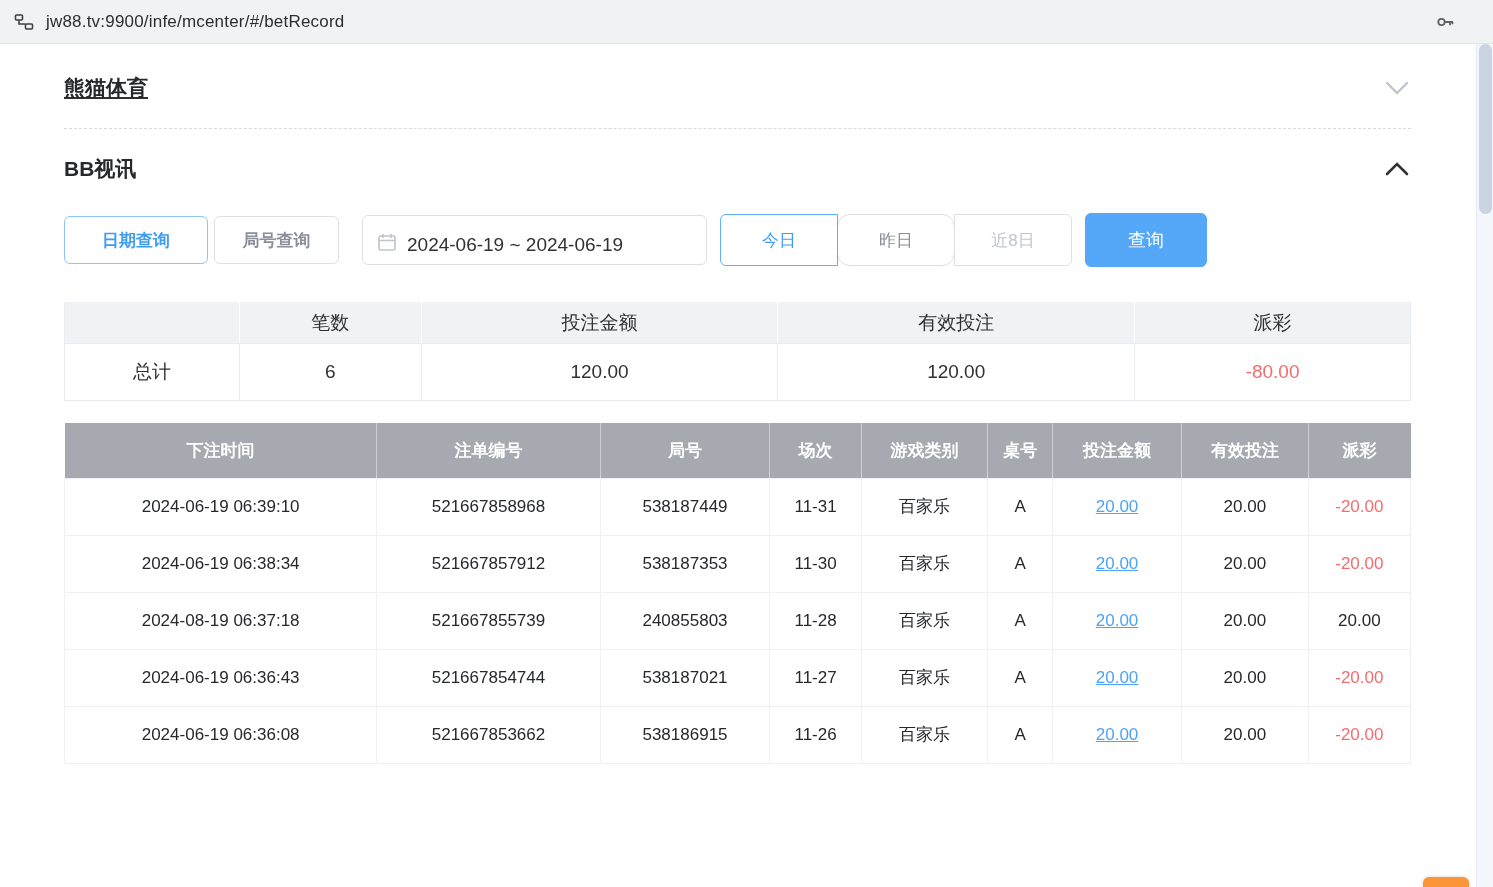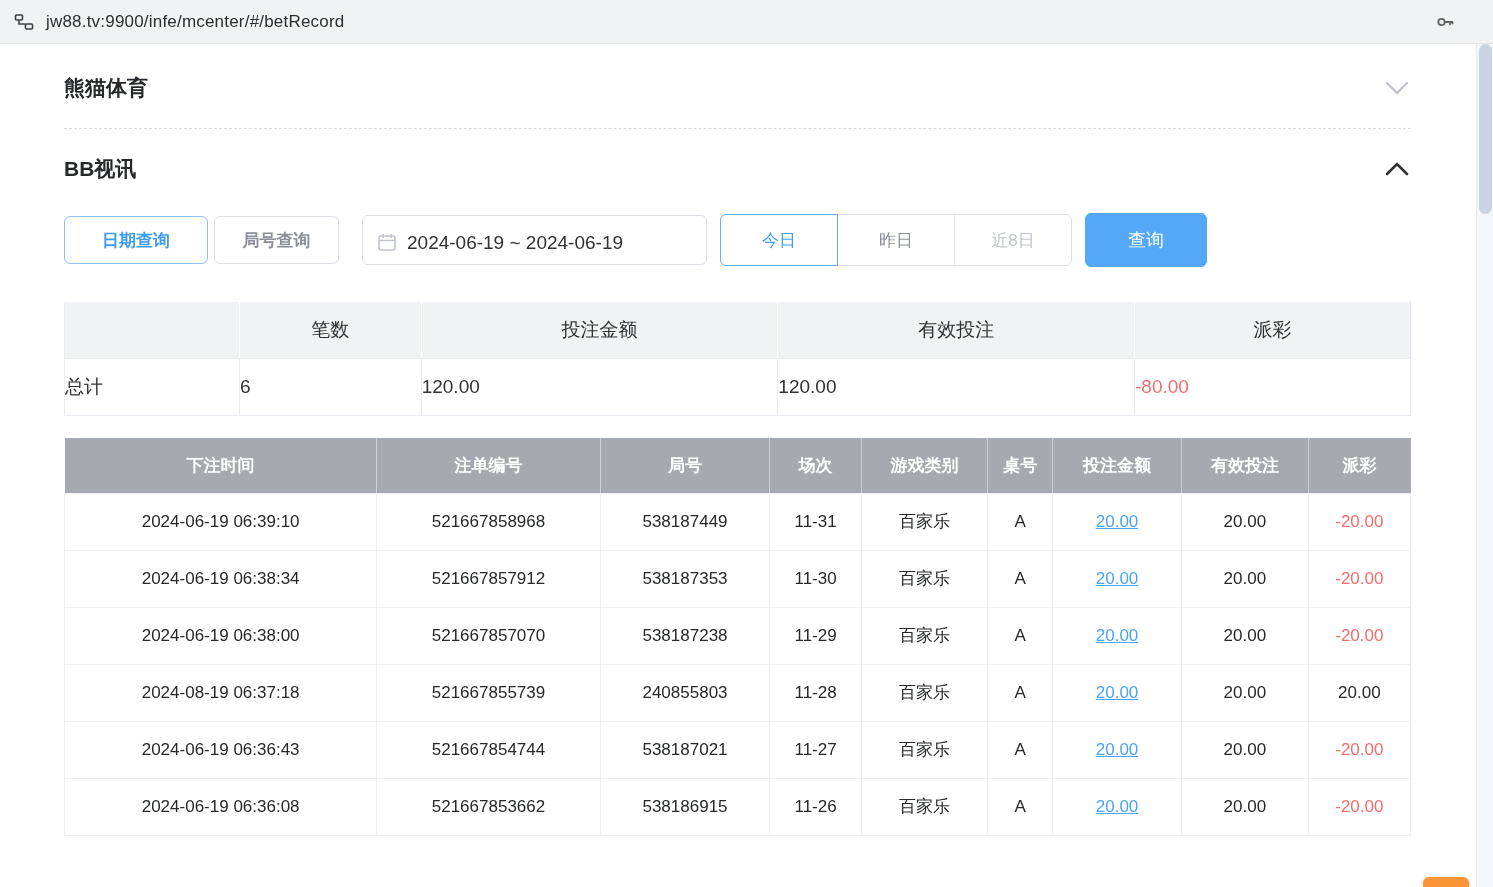"熊猫体育" .section-header.first { text-decoration: none -> underline }
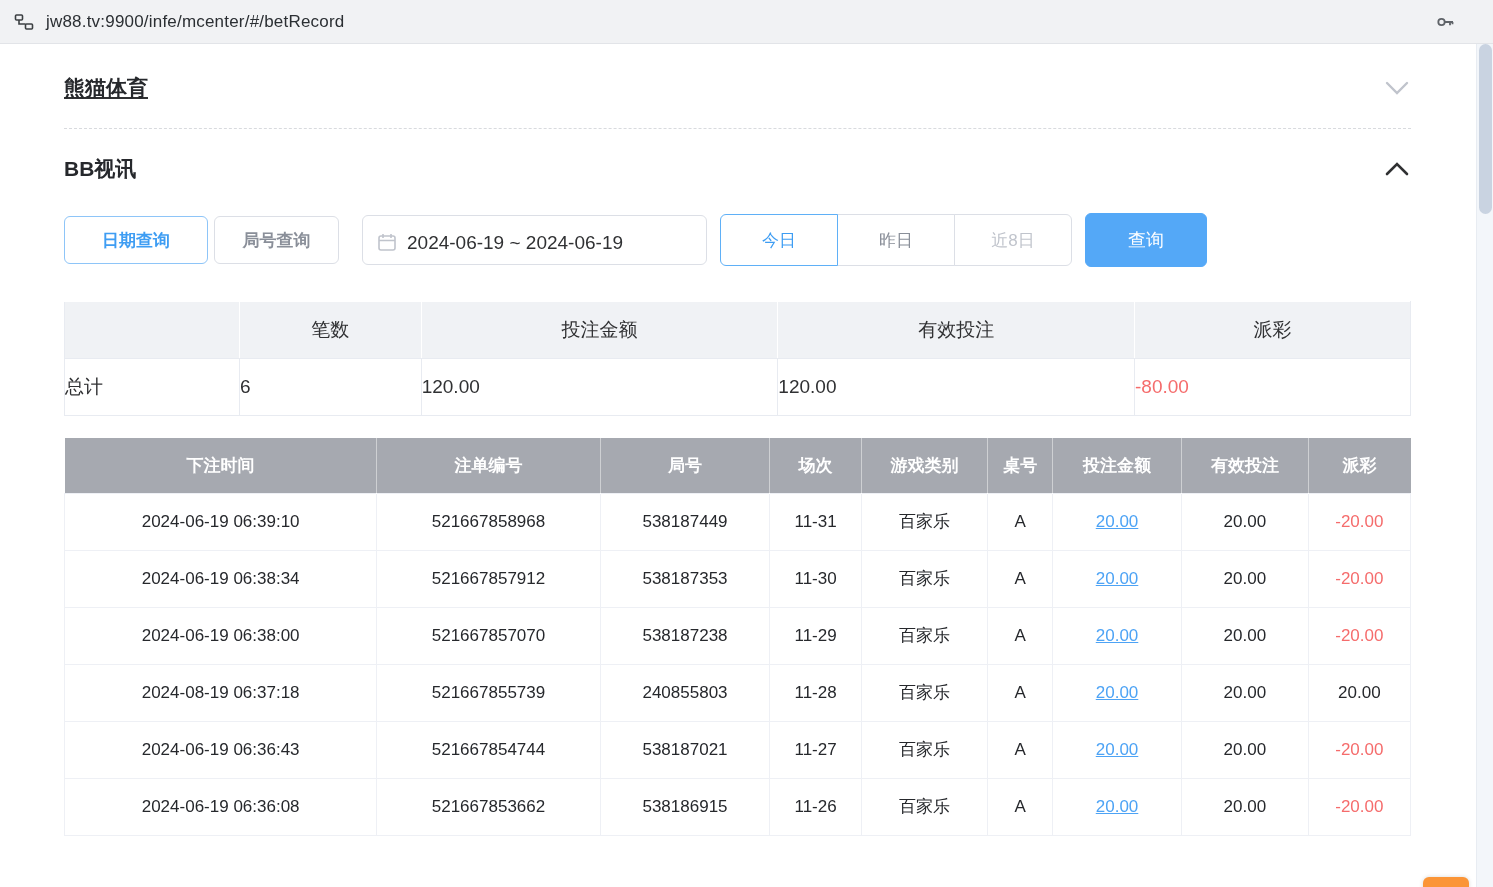"2024-06-19 ~ 2024-06-19" .date-input { align-items: flex-start -> flex-end; padding: 16px 14px -> 8px 14px }
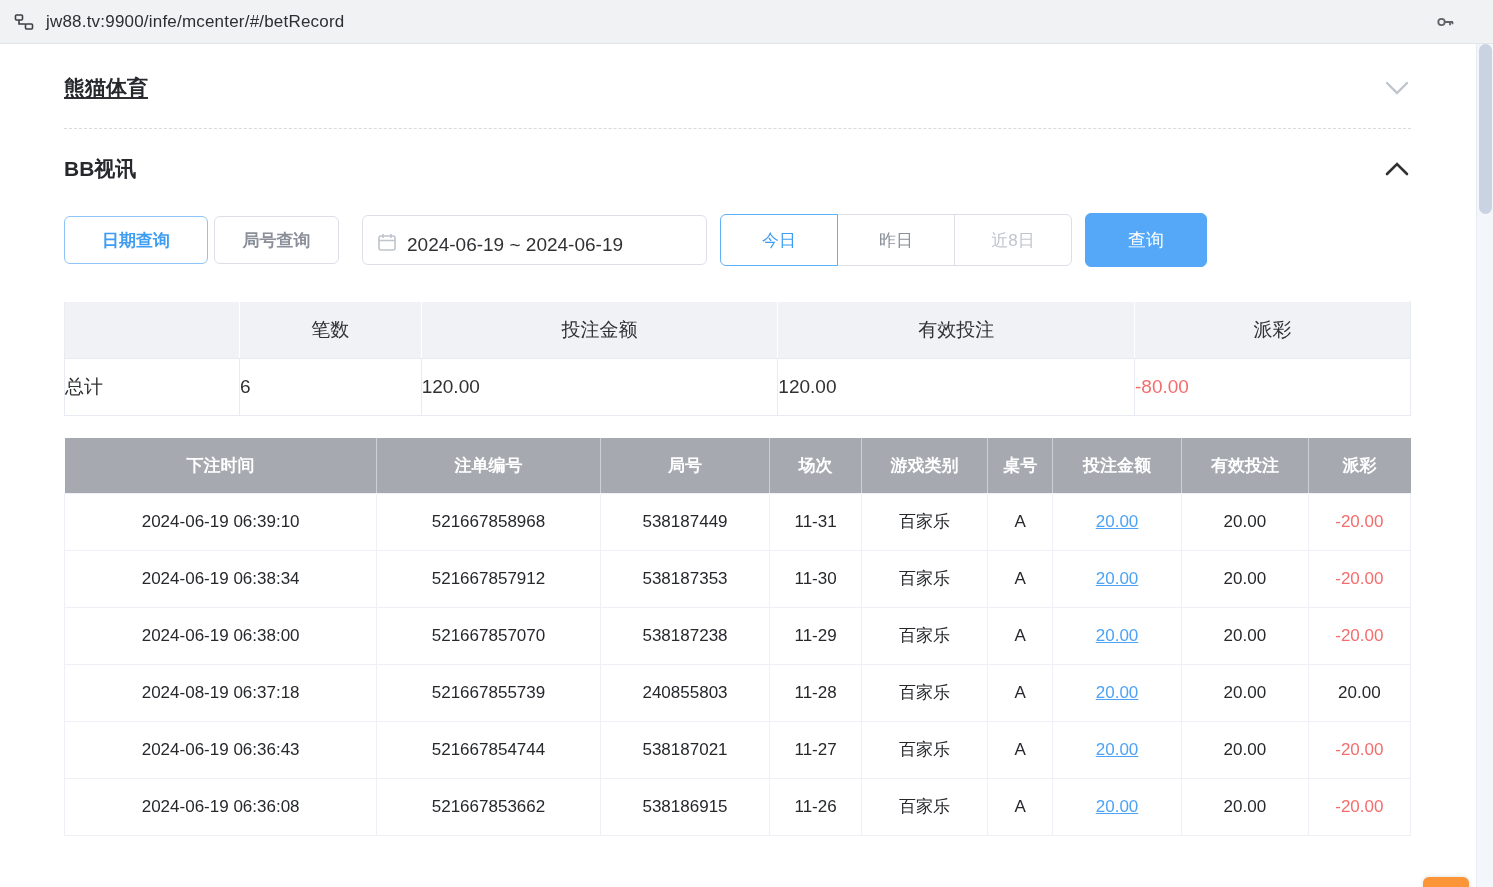"昨日" .quick-group .btn + .btn { border-radius: none -> 13px }
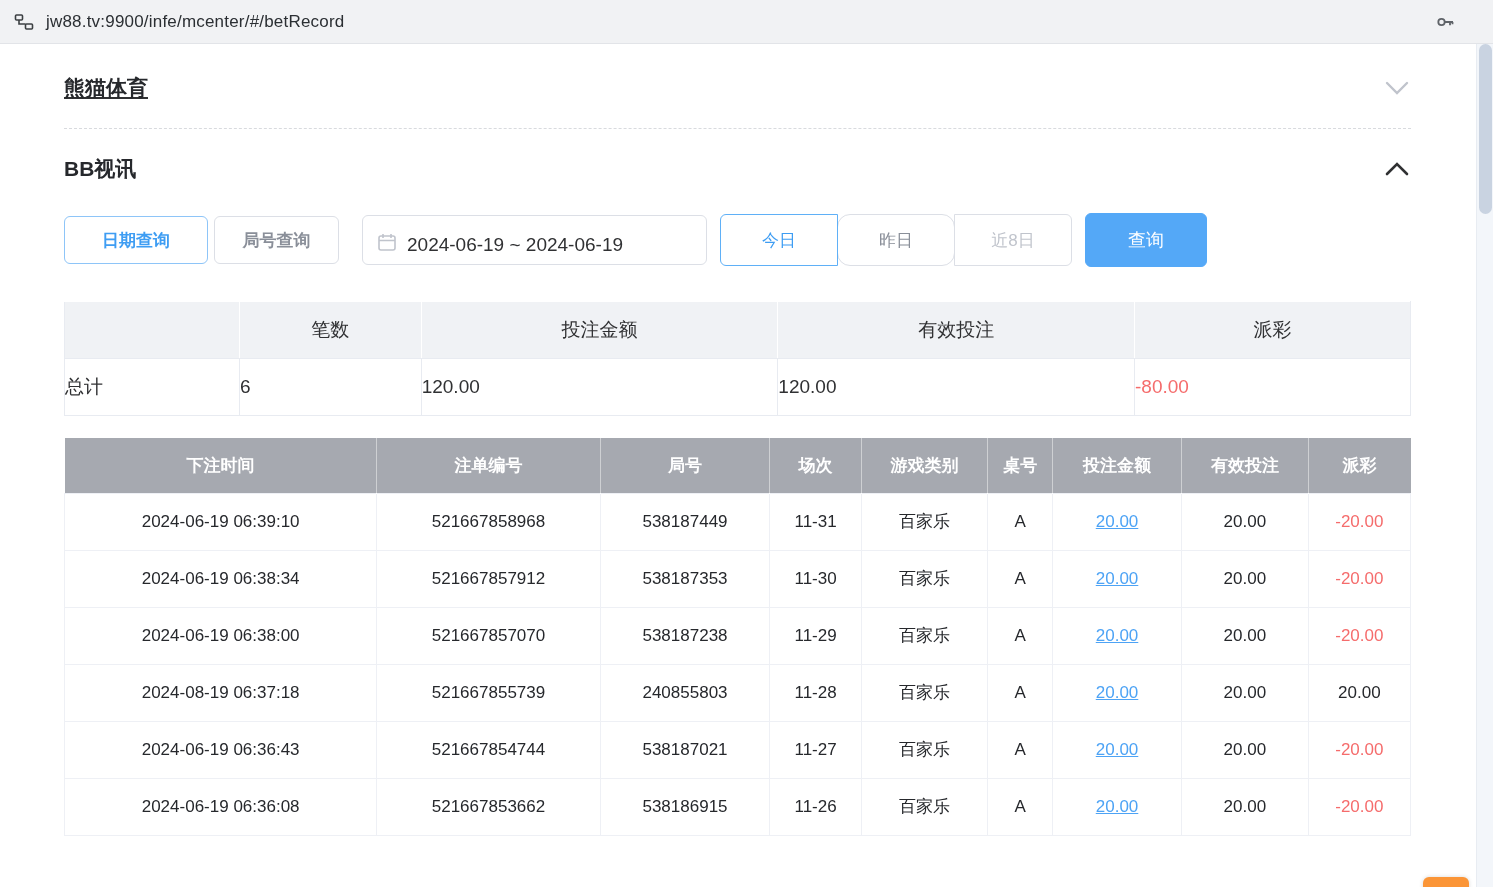"笔数" .summary th { height: 57px -> 42px }
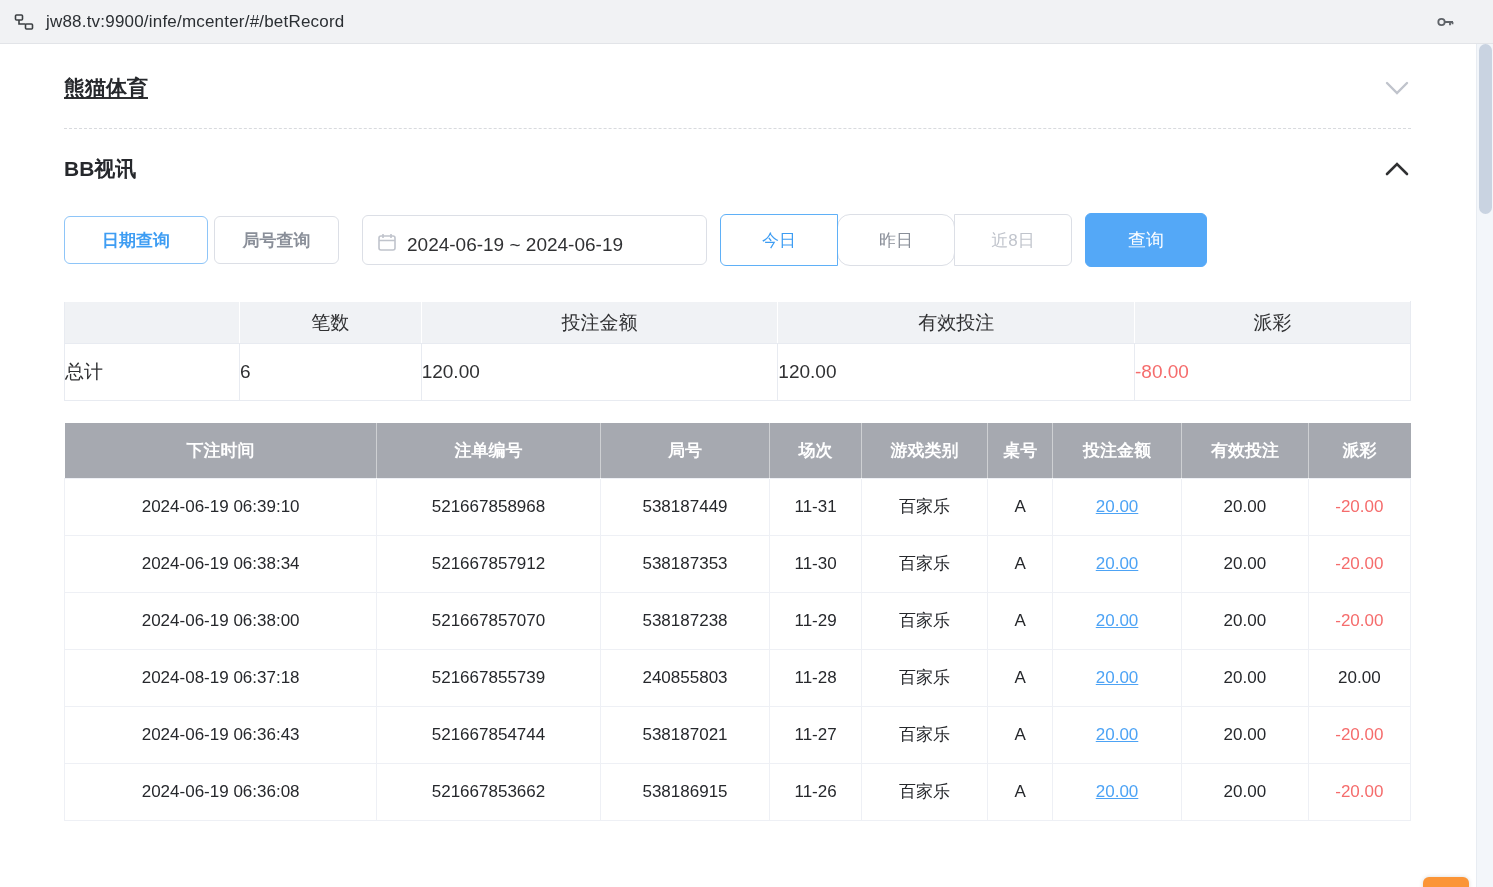"总计" .summary td { text-align: left -> center }
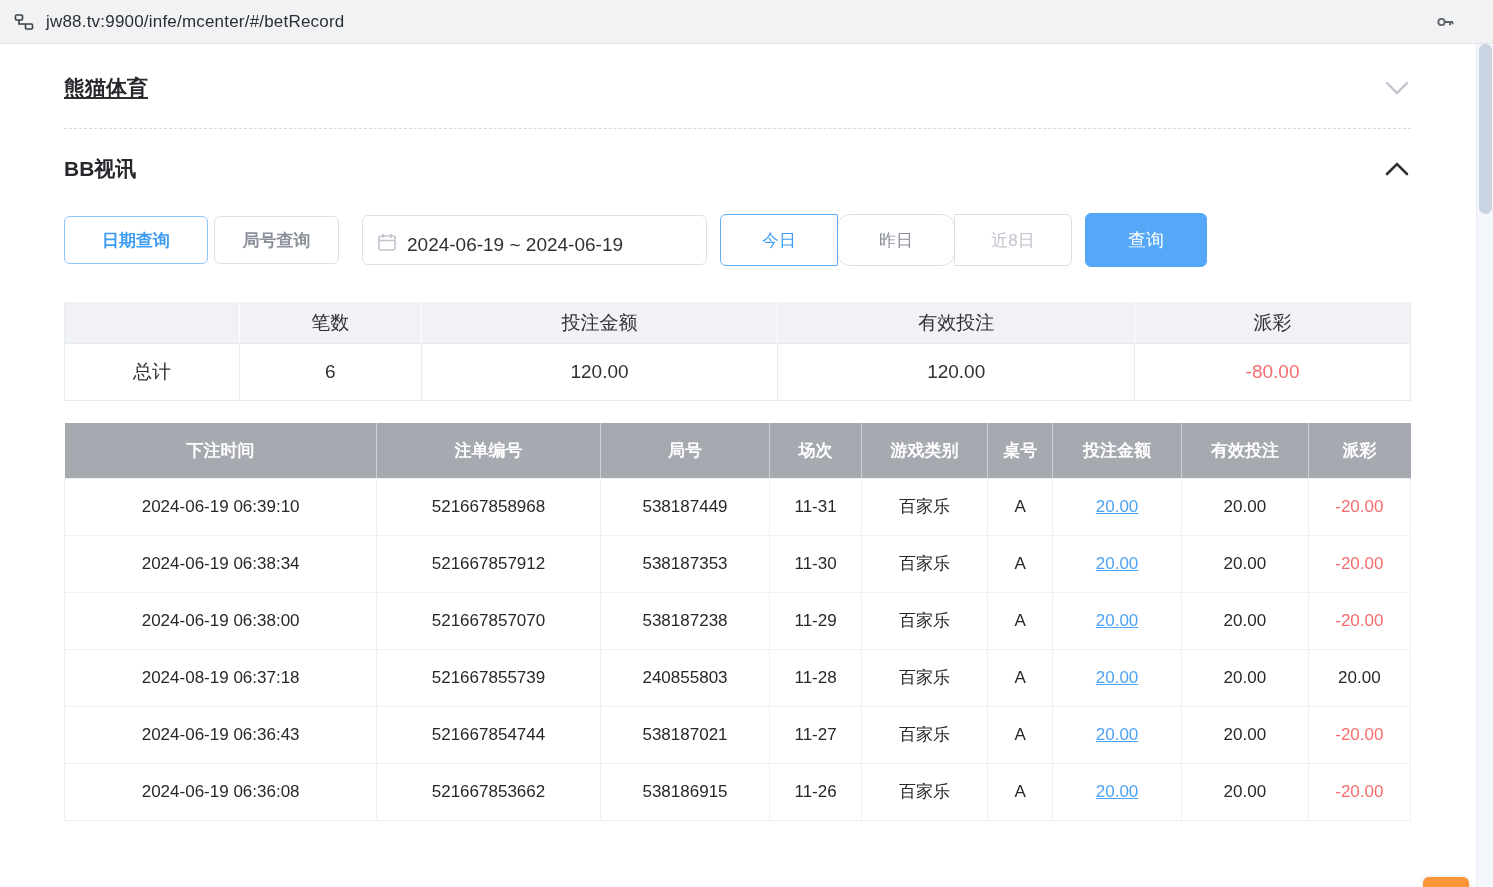"2024-06-19 06:38:00" tr { html: <tr> <td>2024-06-19 06:38:00</td> <td>521667857070</td> <td>538187238</td> <td>11-29</td> <td>百家乐</td> <td>A</td> <td><a>20.00</a></td> <td>20.00</td> <td>-20.00</td> </tr> -> none }
